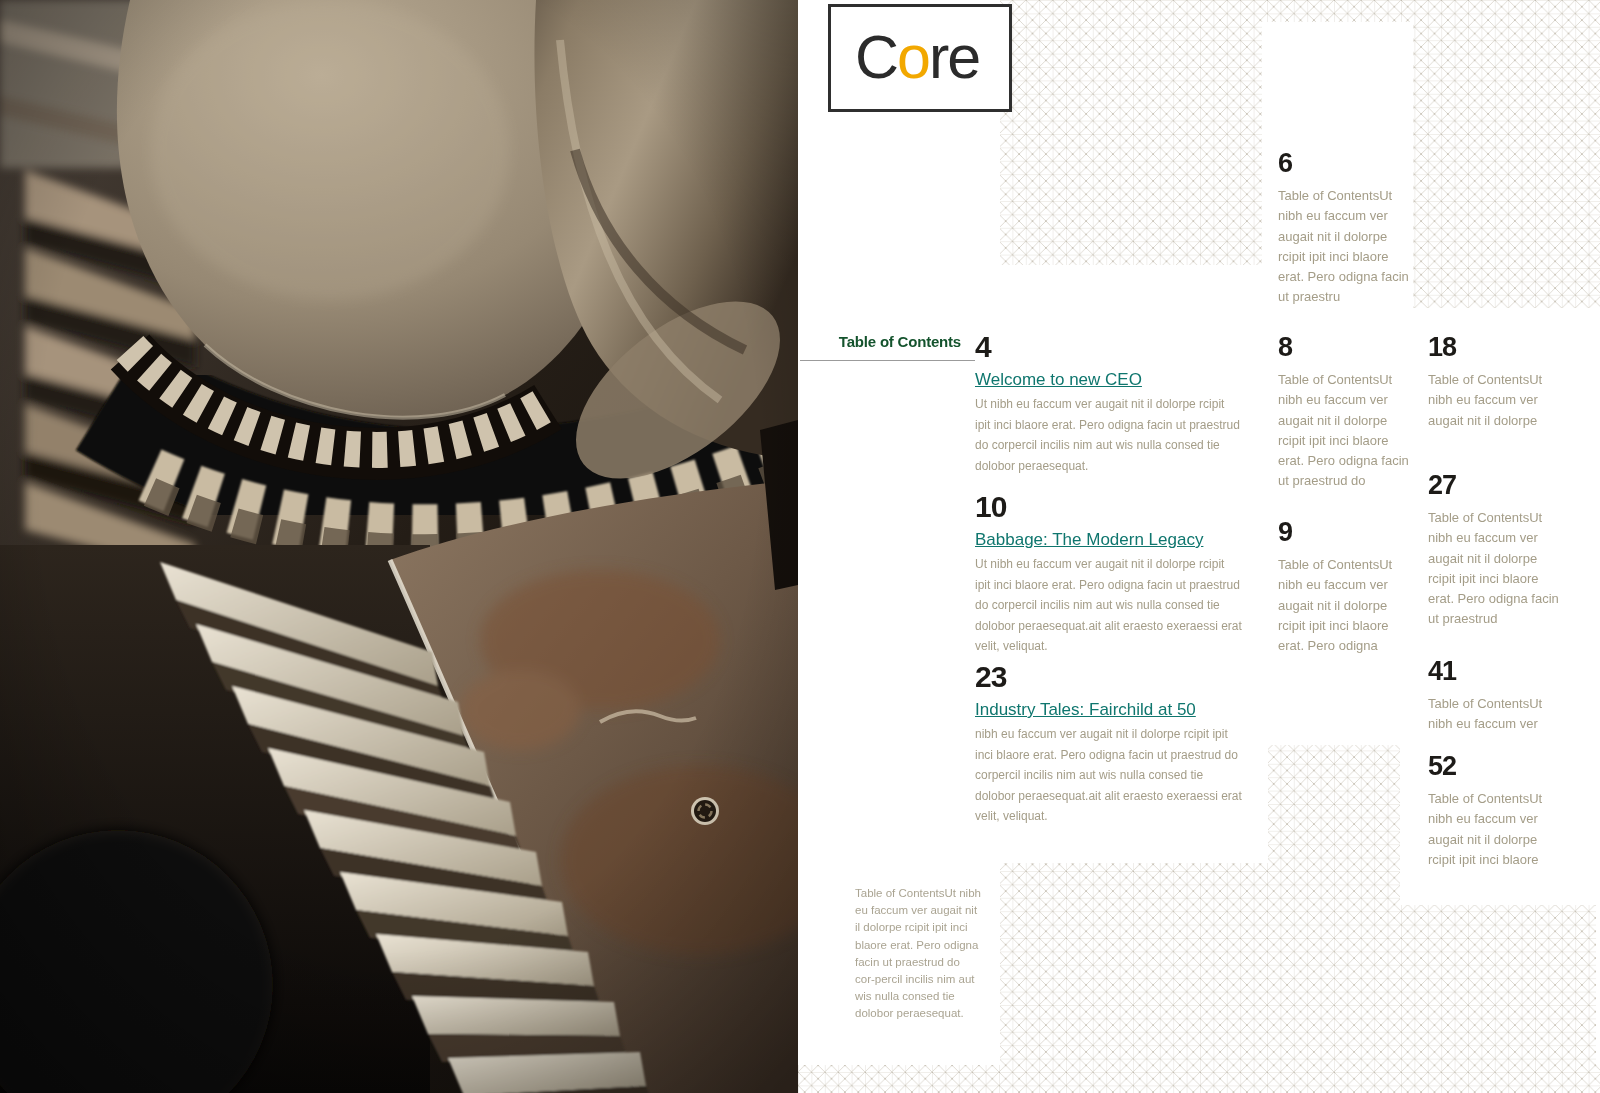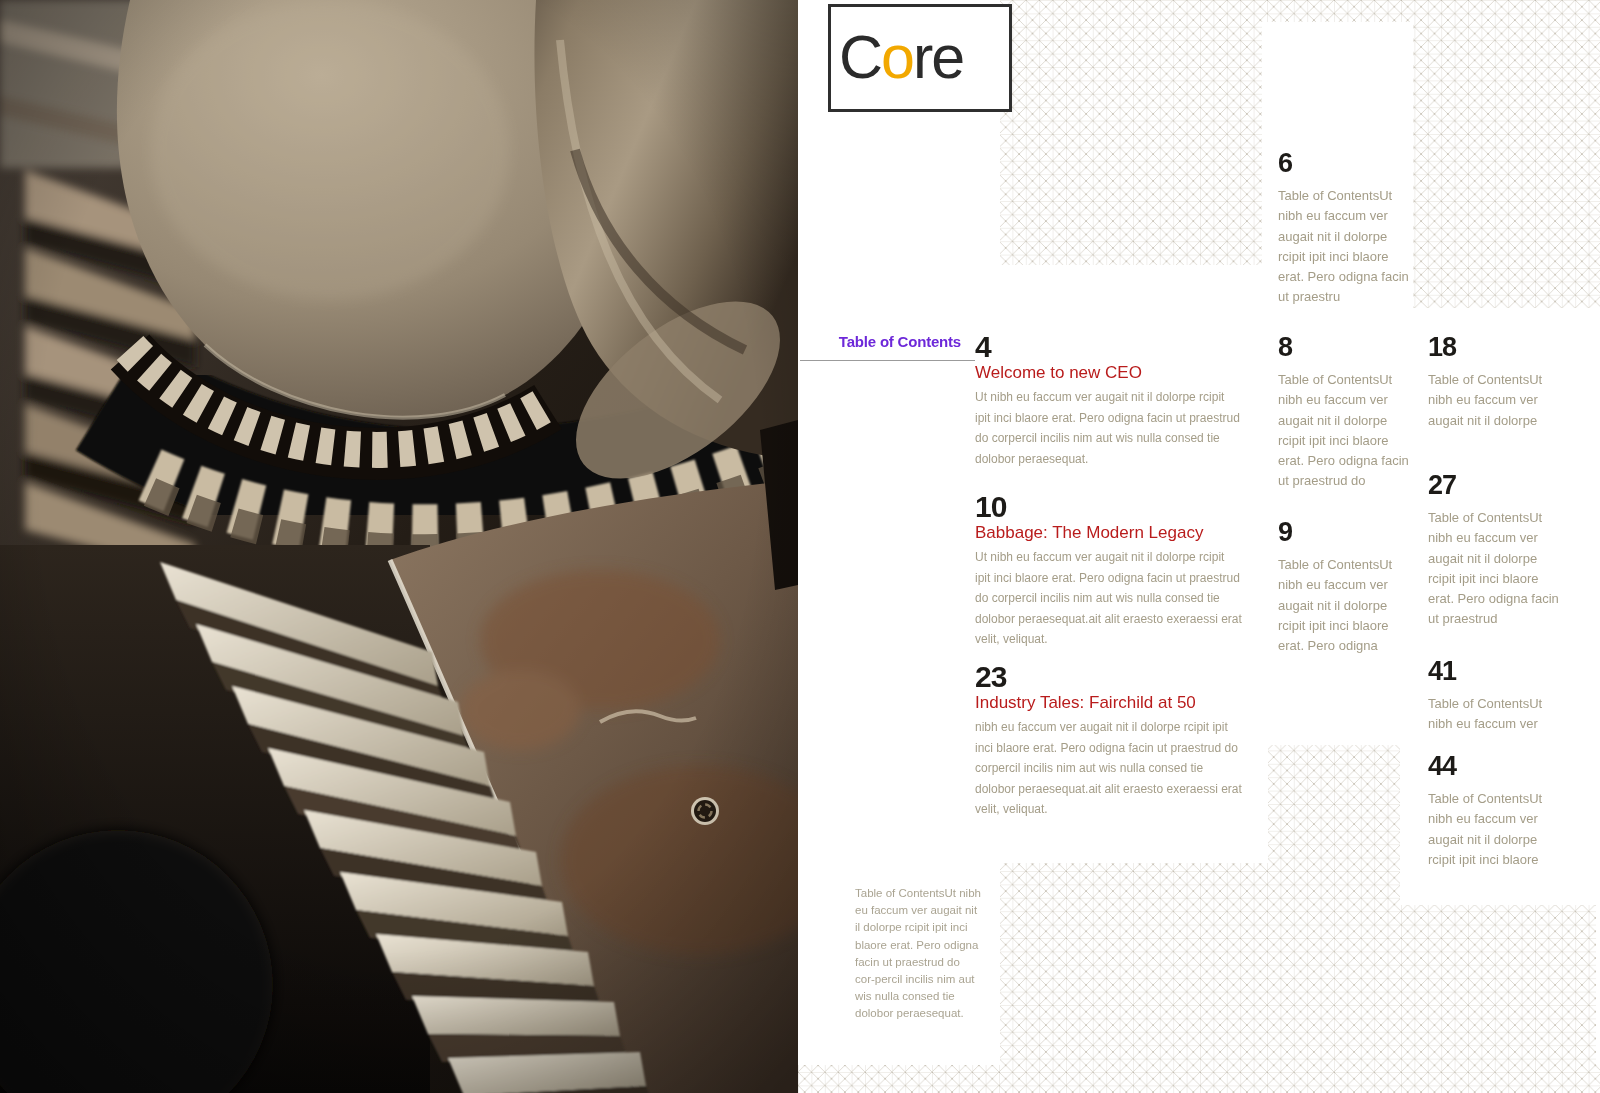"Core" .logo-box { padding-left: 8px -> 24px }
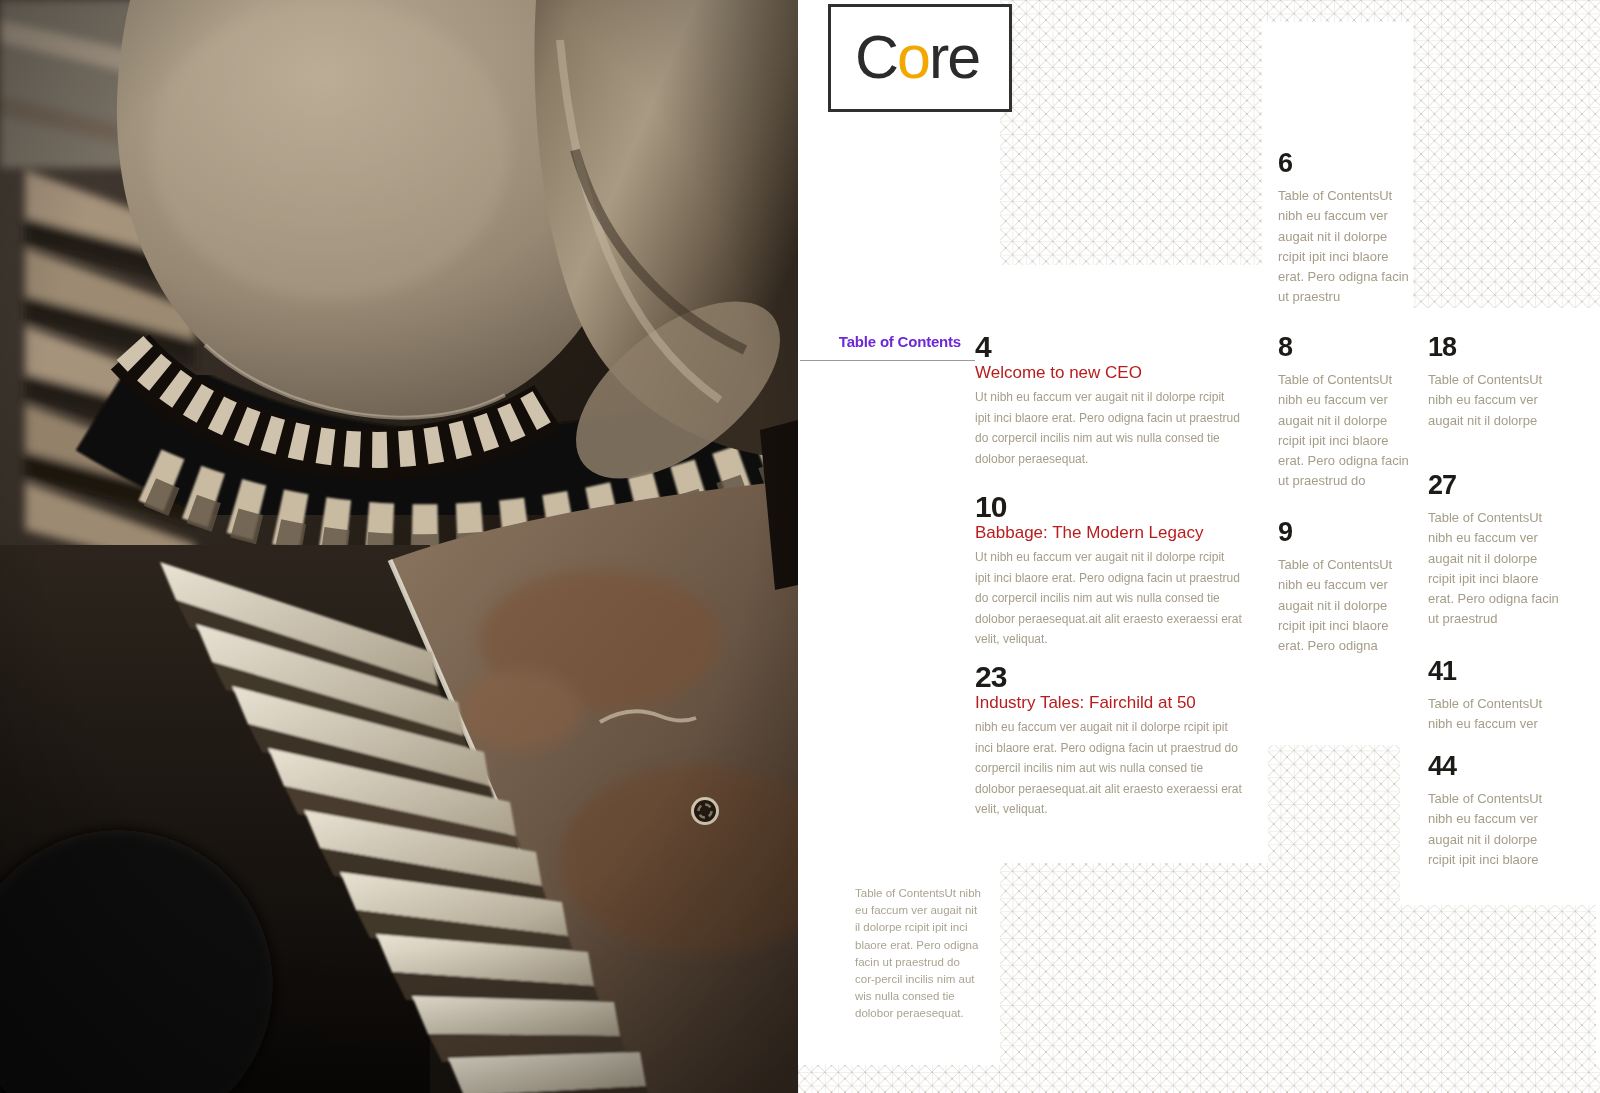"Table of Contents" .toc-label { color: #6d28d9 -> #14532d }
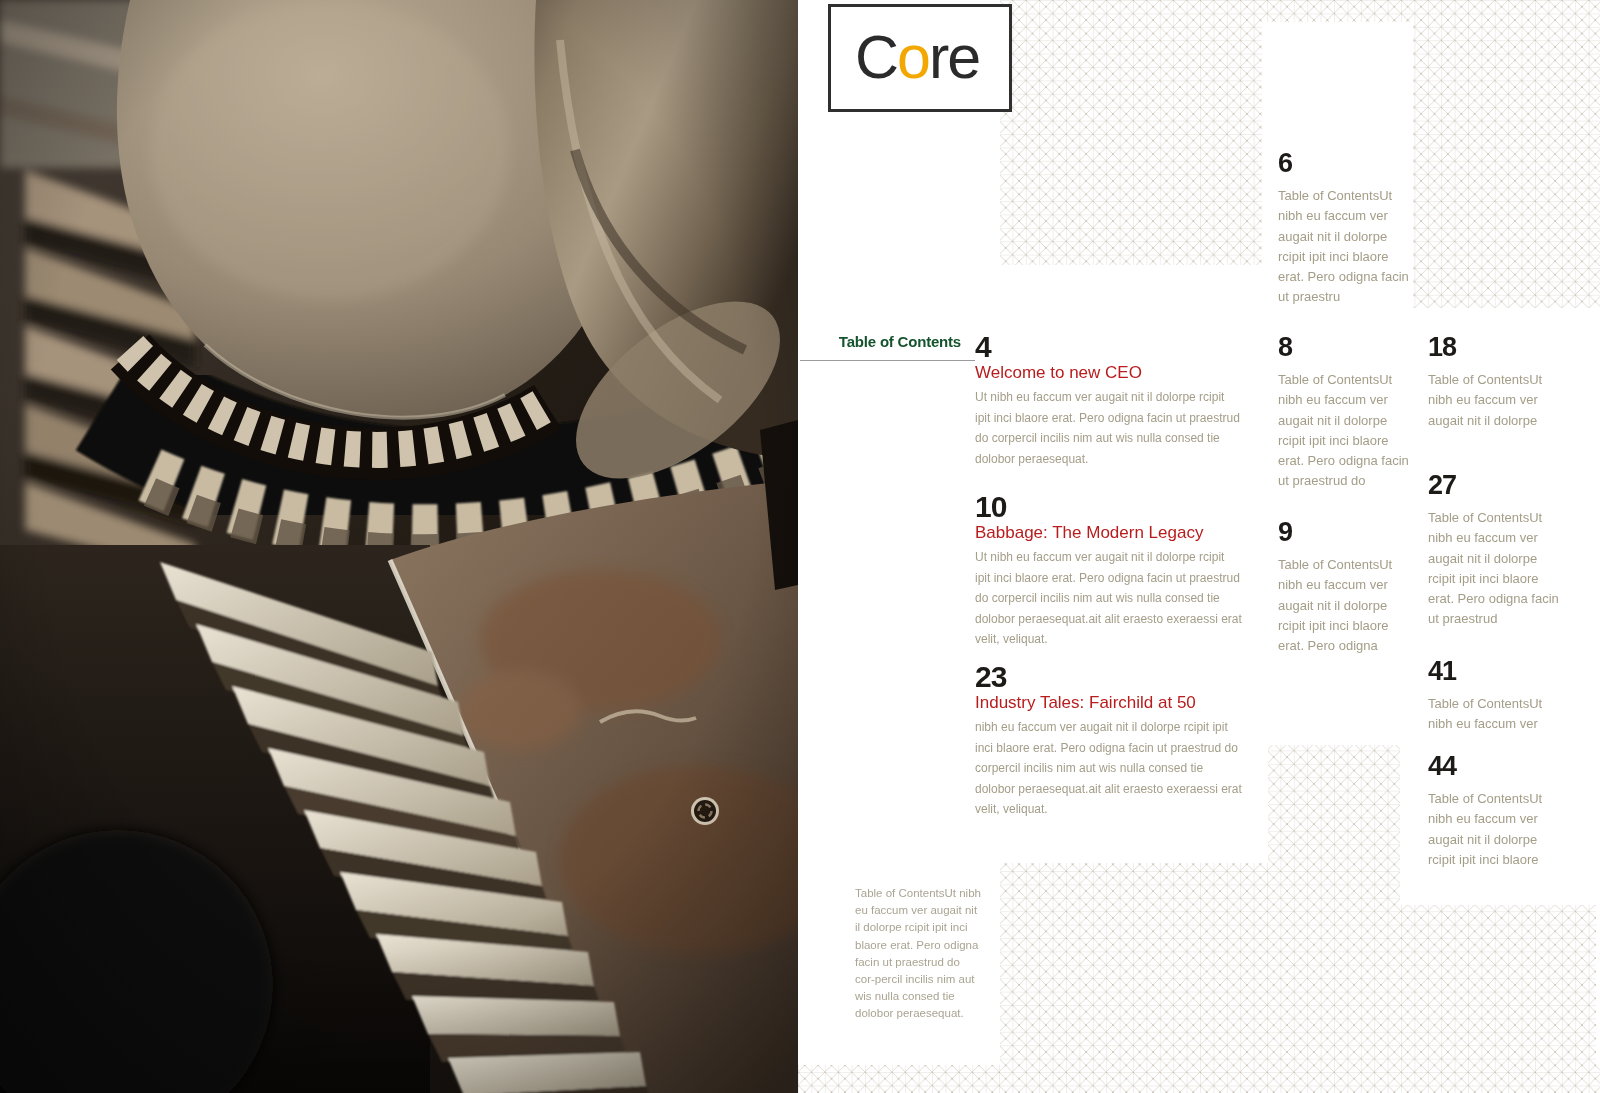"Welcome to new CEO" .etitle { color: #b91c1c -> #0f766e; margin-top: none -> 7px; text-decoration: none -> underline }
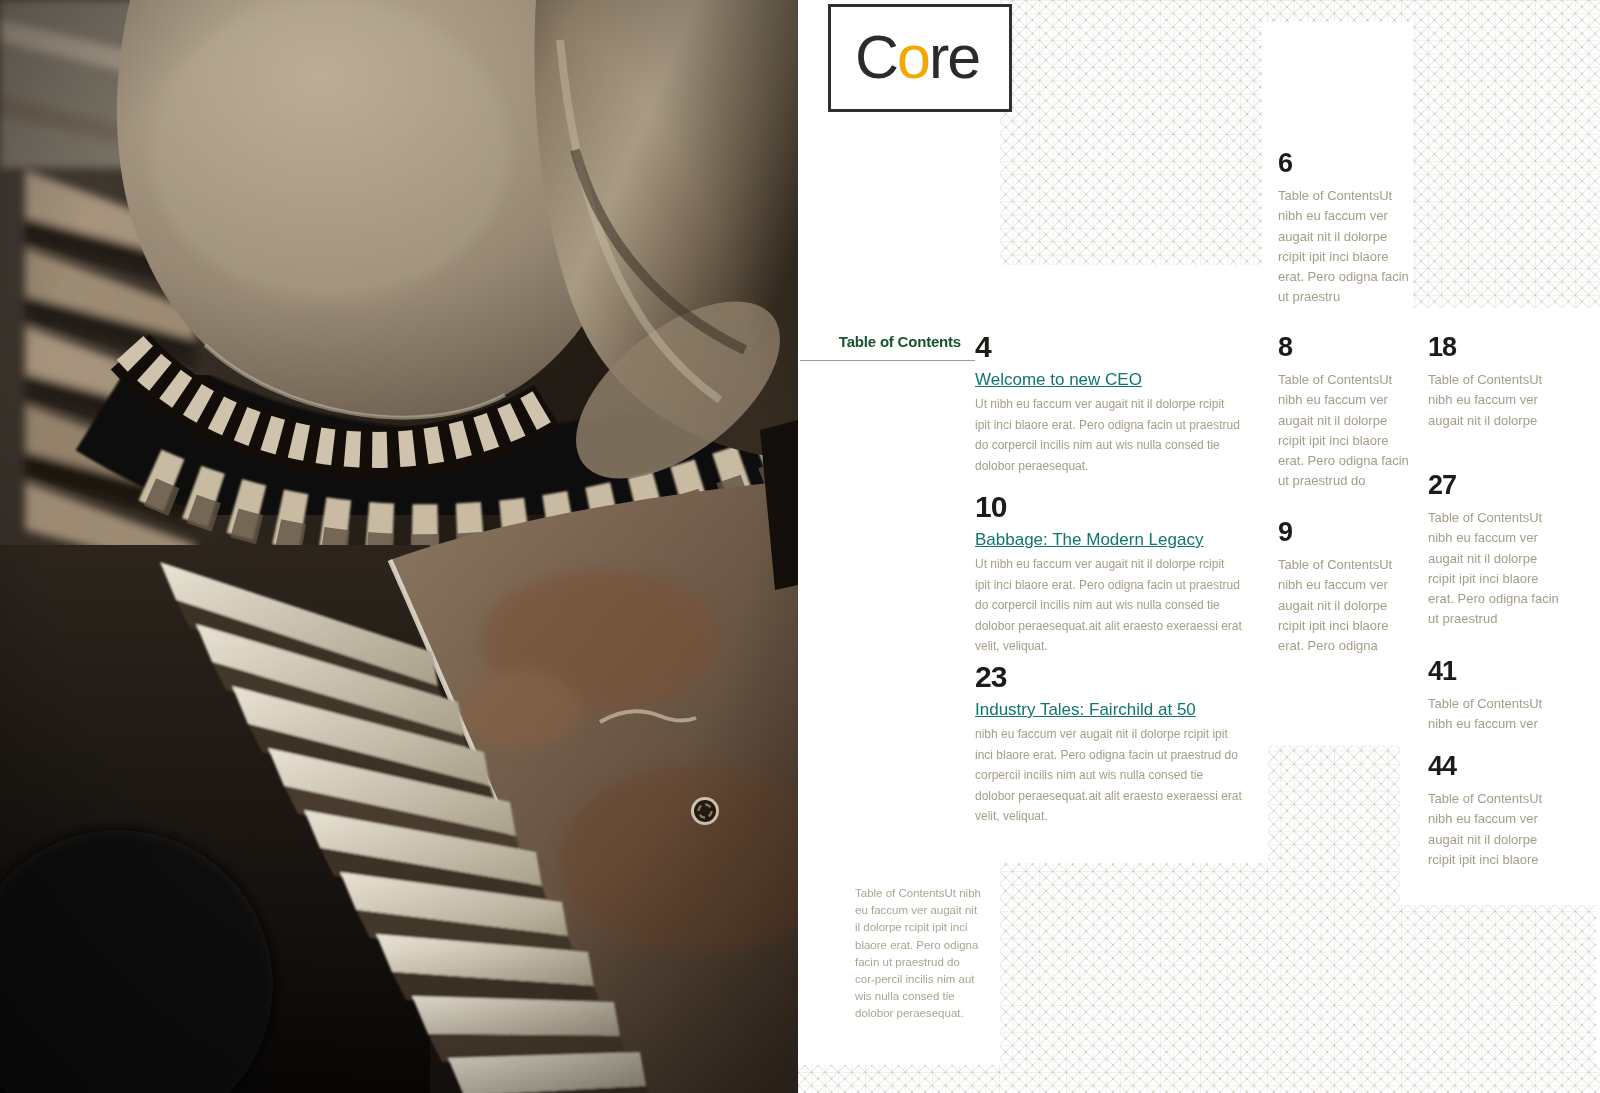"44" div.num { text: 44 -> 52 }
